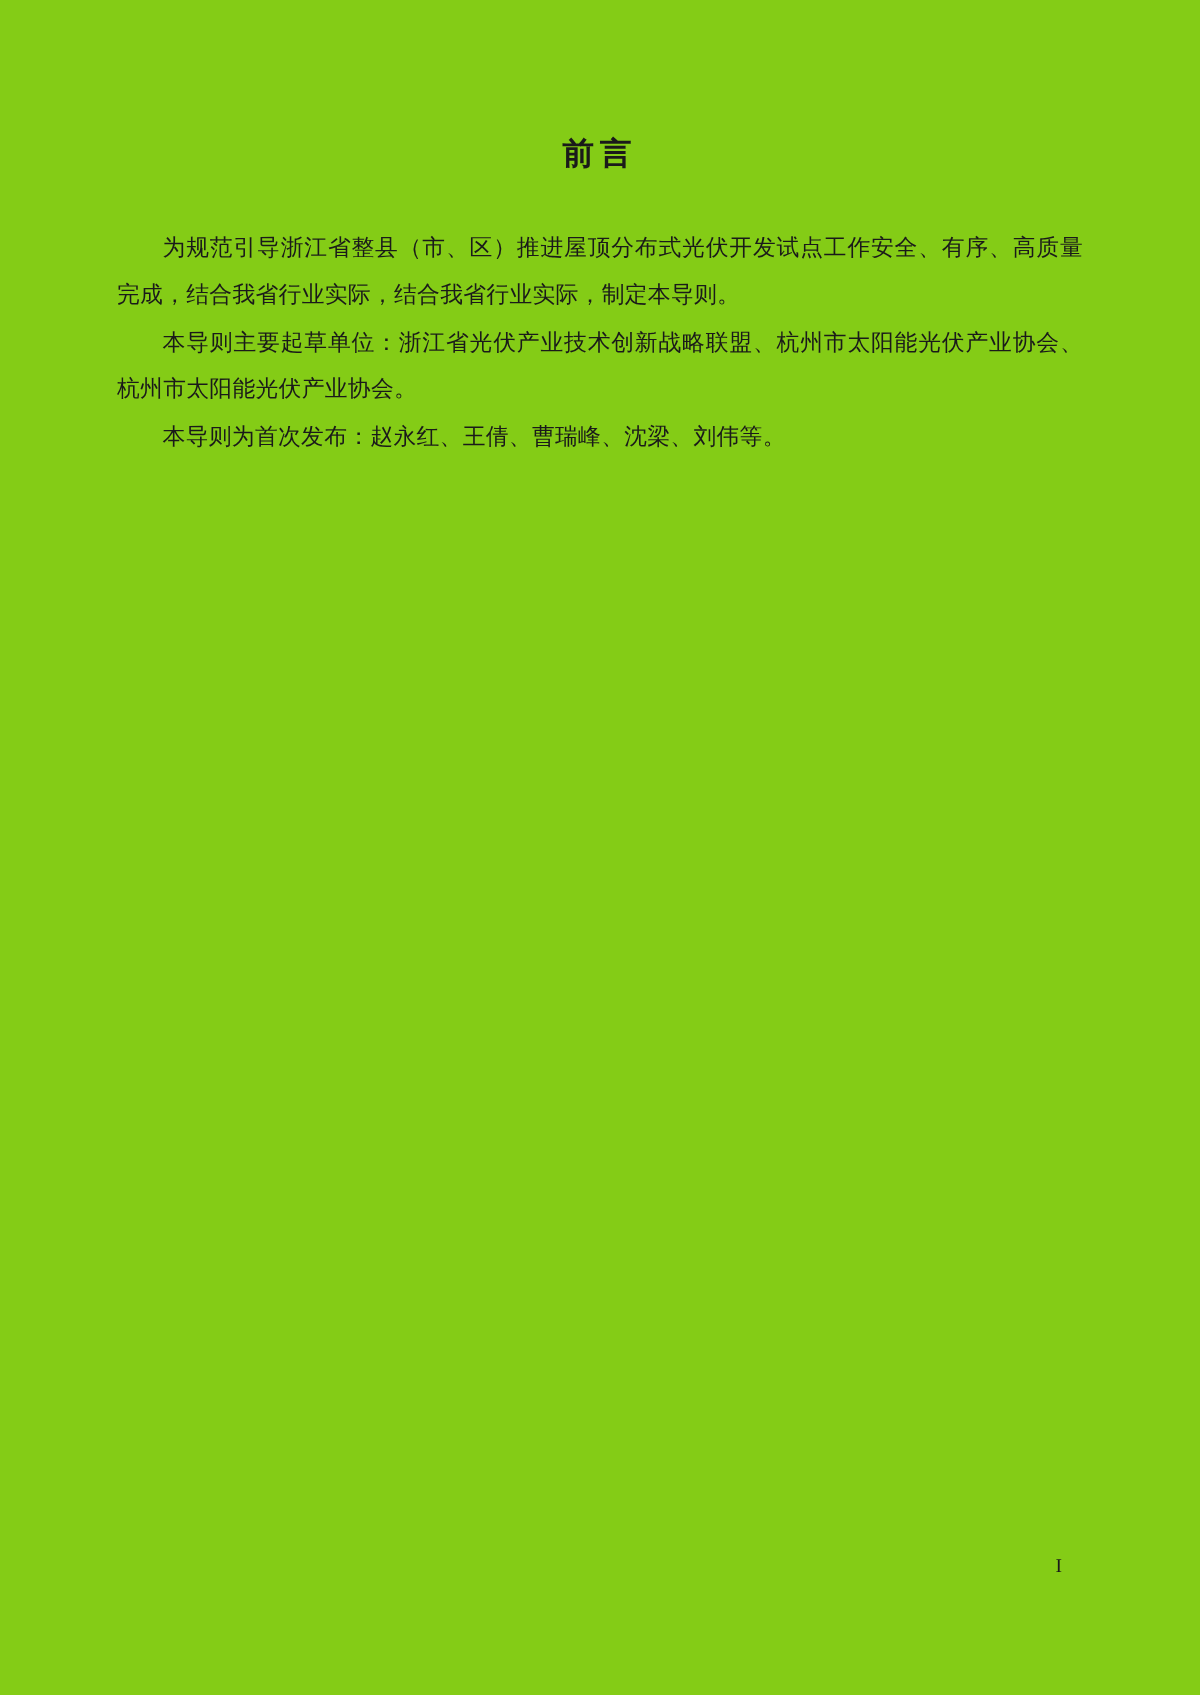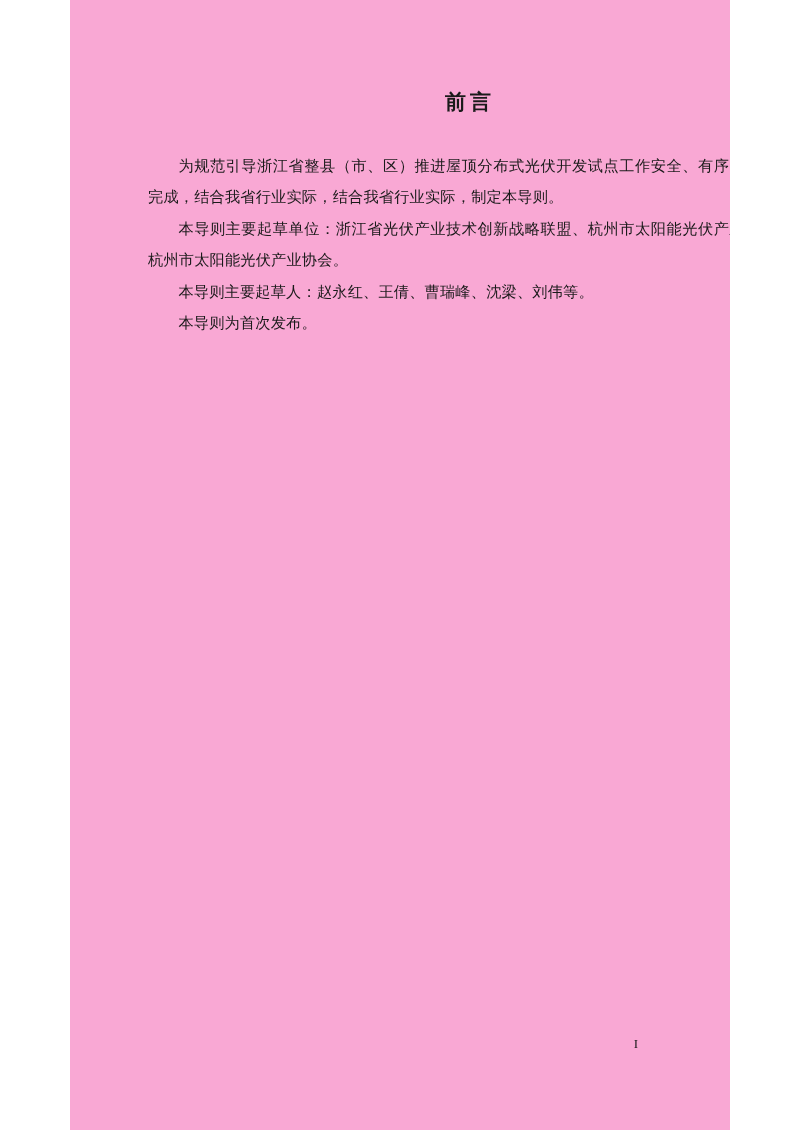"前言" .page { background: #f9a8d4 -> #84cc16; width: 660px -> 800px }
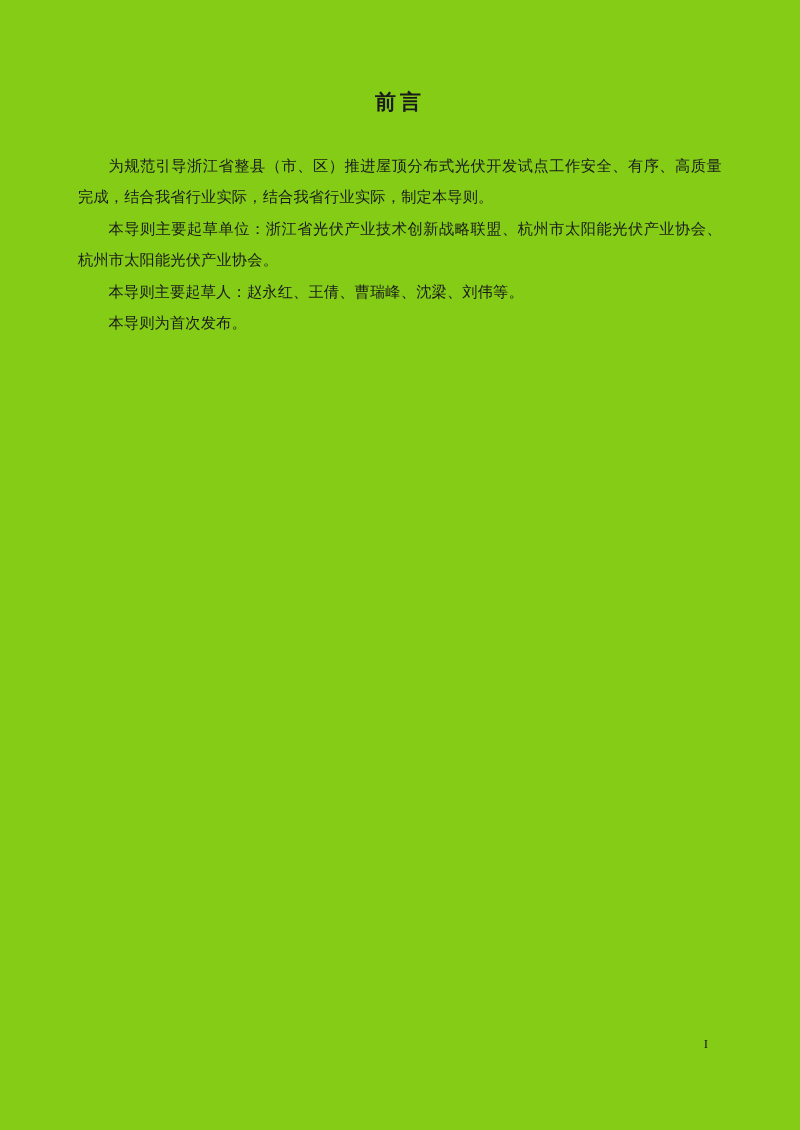"本导则主要起草人：赵永红、王倩、曹瑞峰、沈梁、刘伟等。" p.para { text: 主要起草人 -> 为首次发布 }
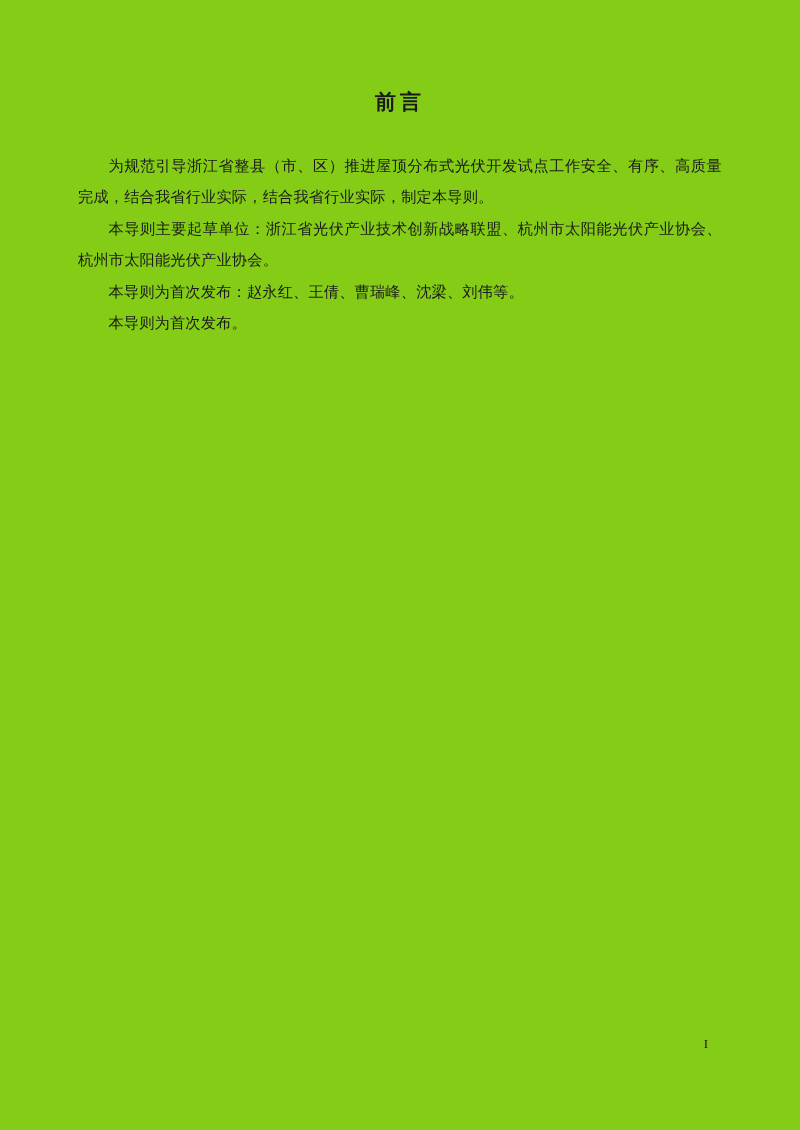"本导则为首次发布。" p.para { html: <p>本导则为首次发布。</p> -> none }
